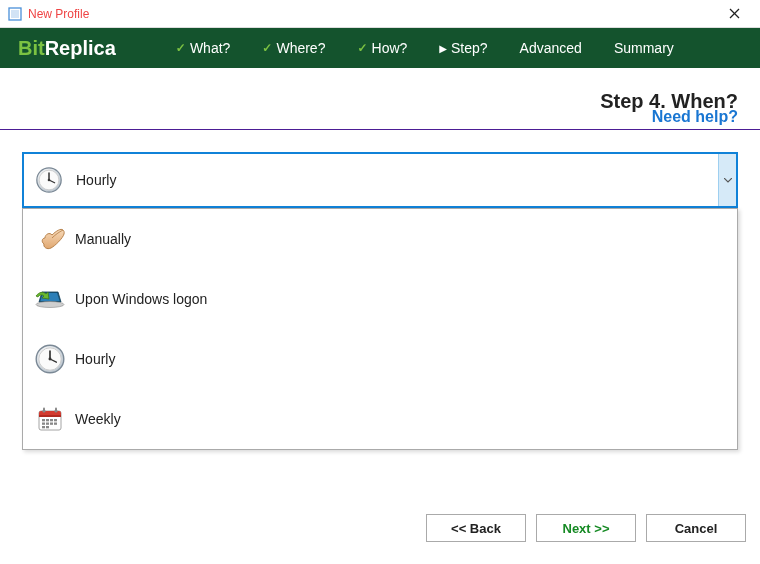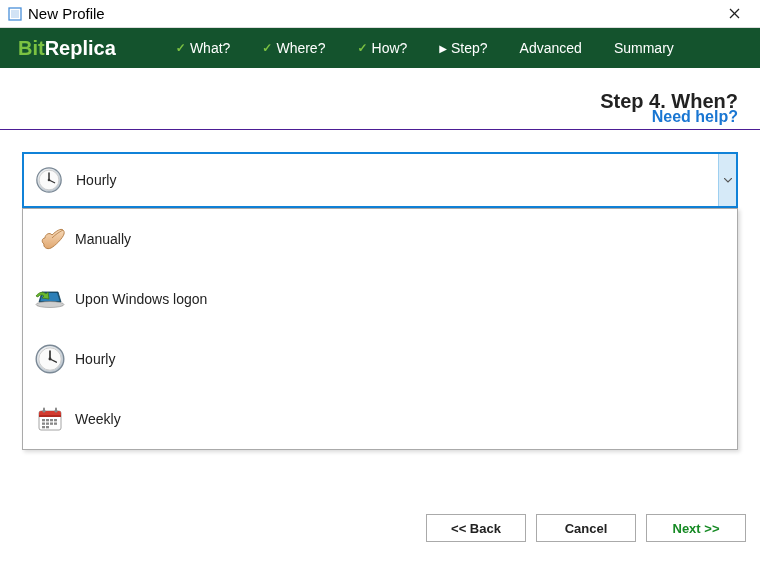"New Profile" .titlebar-title { color: #000000 -> #ef4444; font-size: 15px -> 12px }
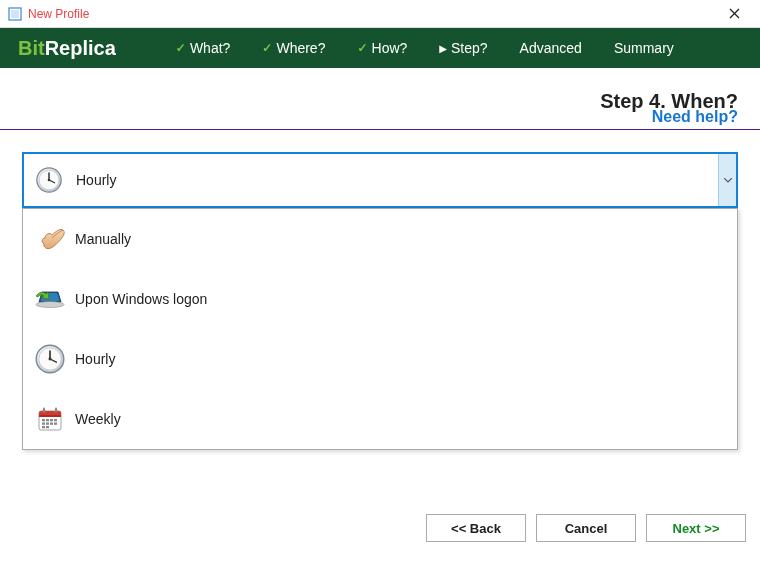"Cancel" div.btn { order: before "Next >>" -> after "Next >>" }
